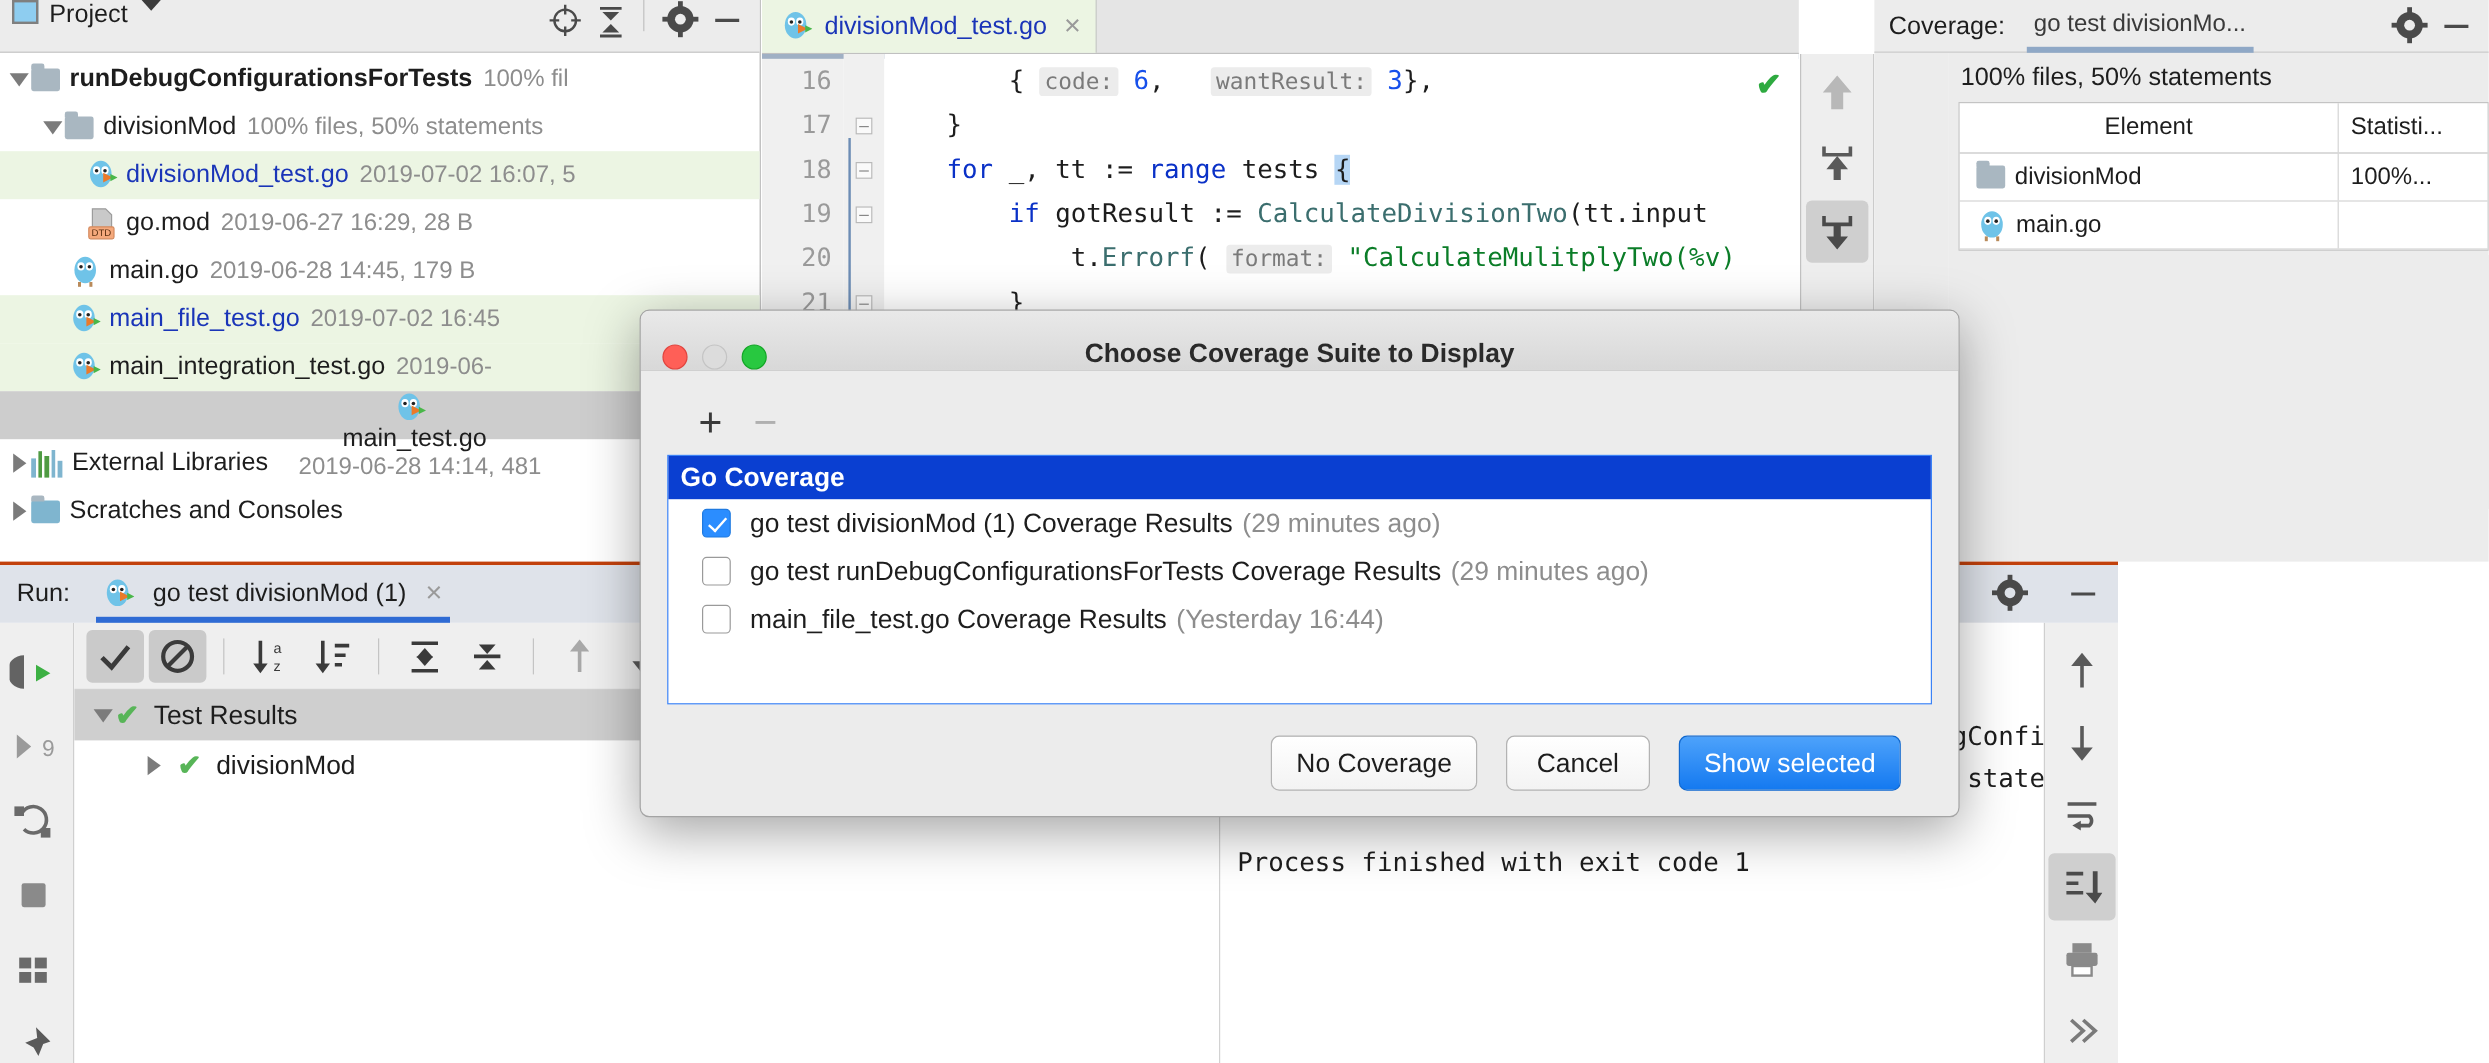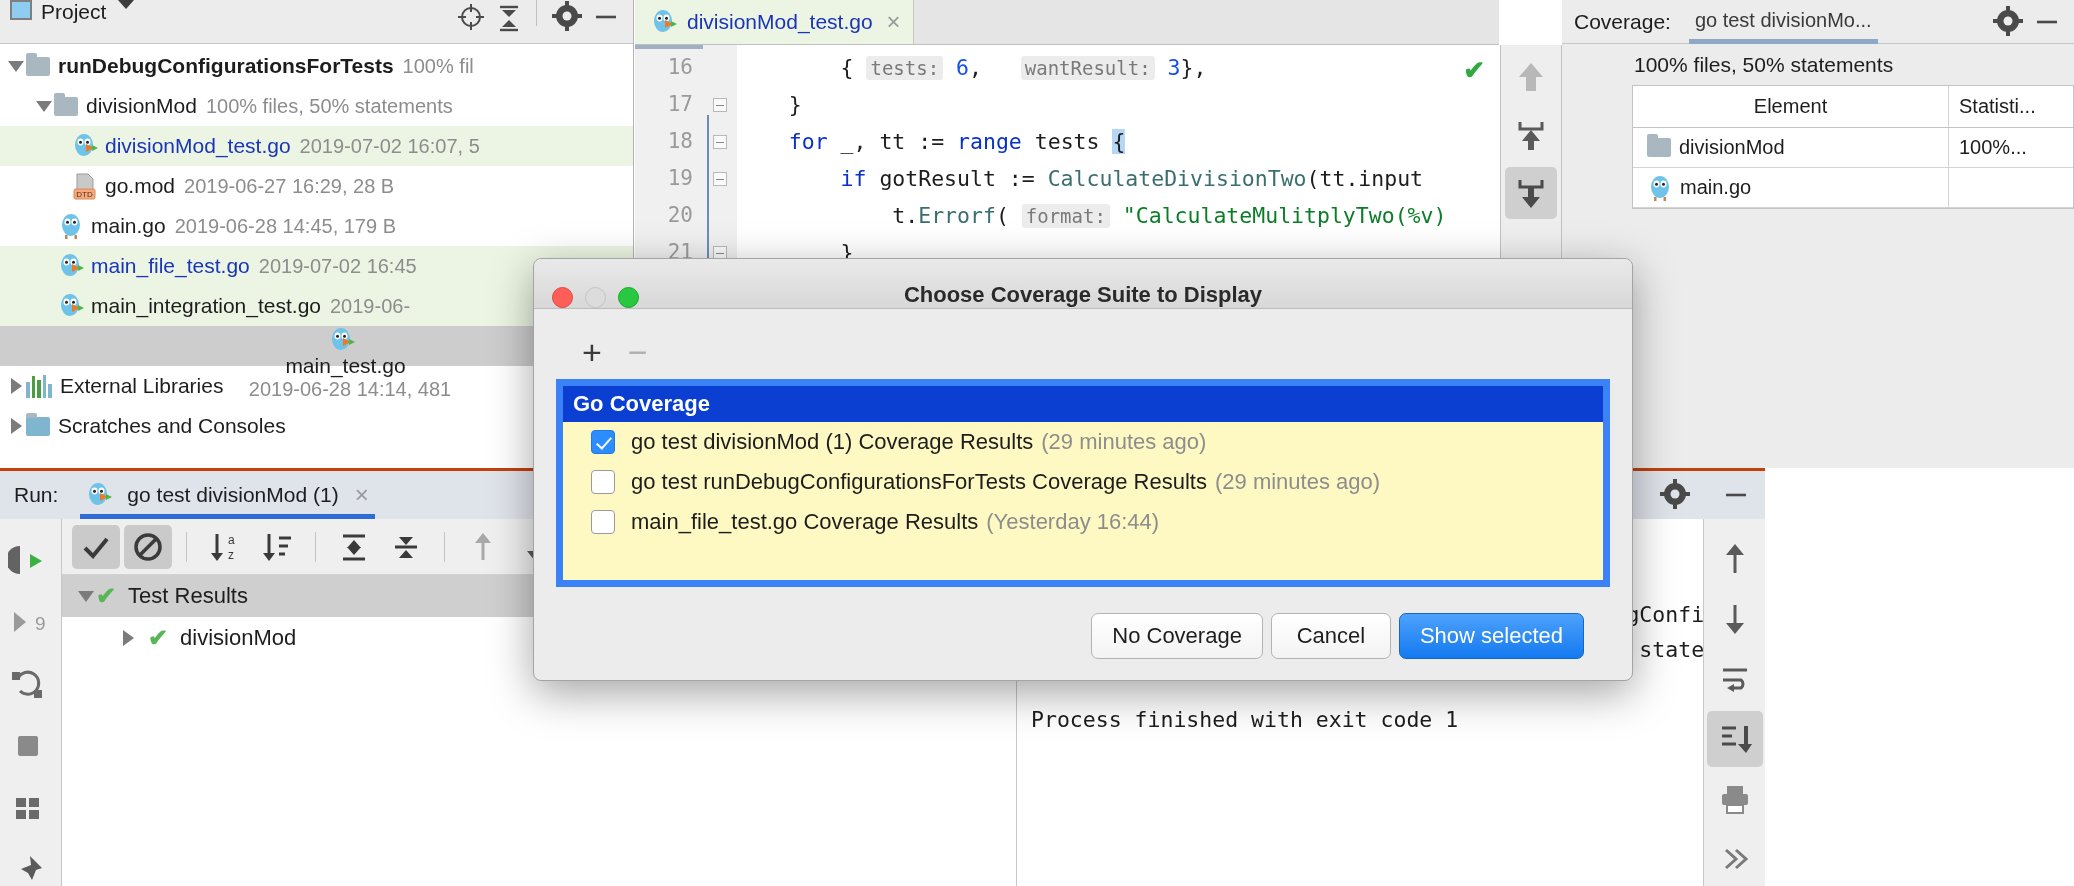"tests:" span.hint { text: tests -> code }
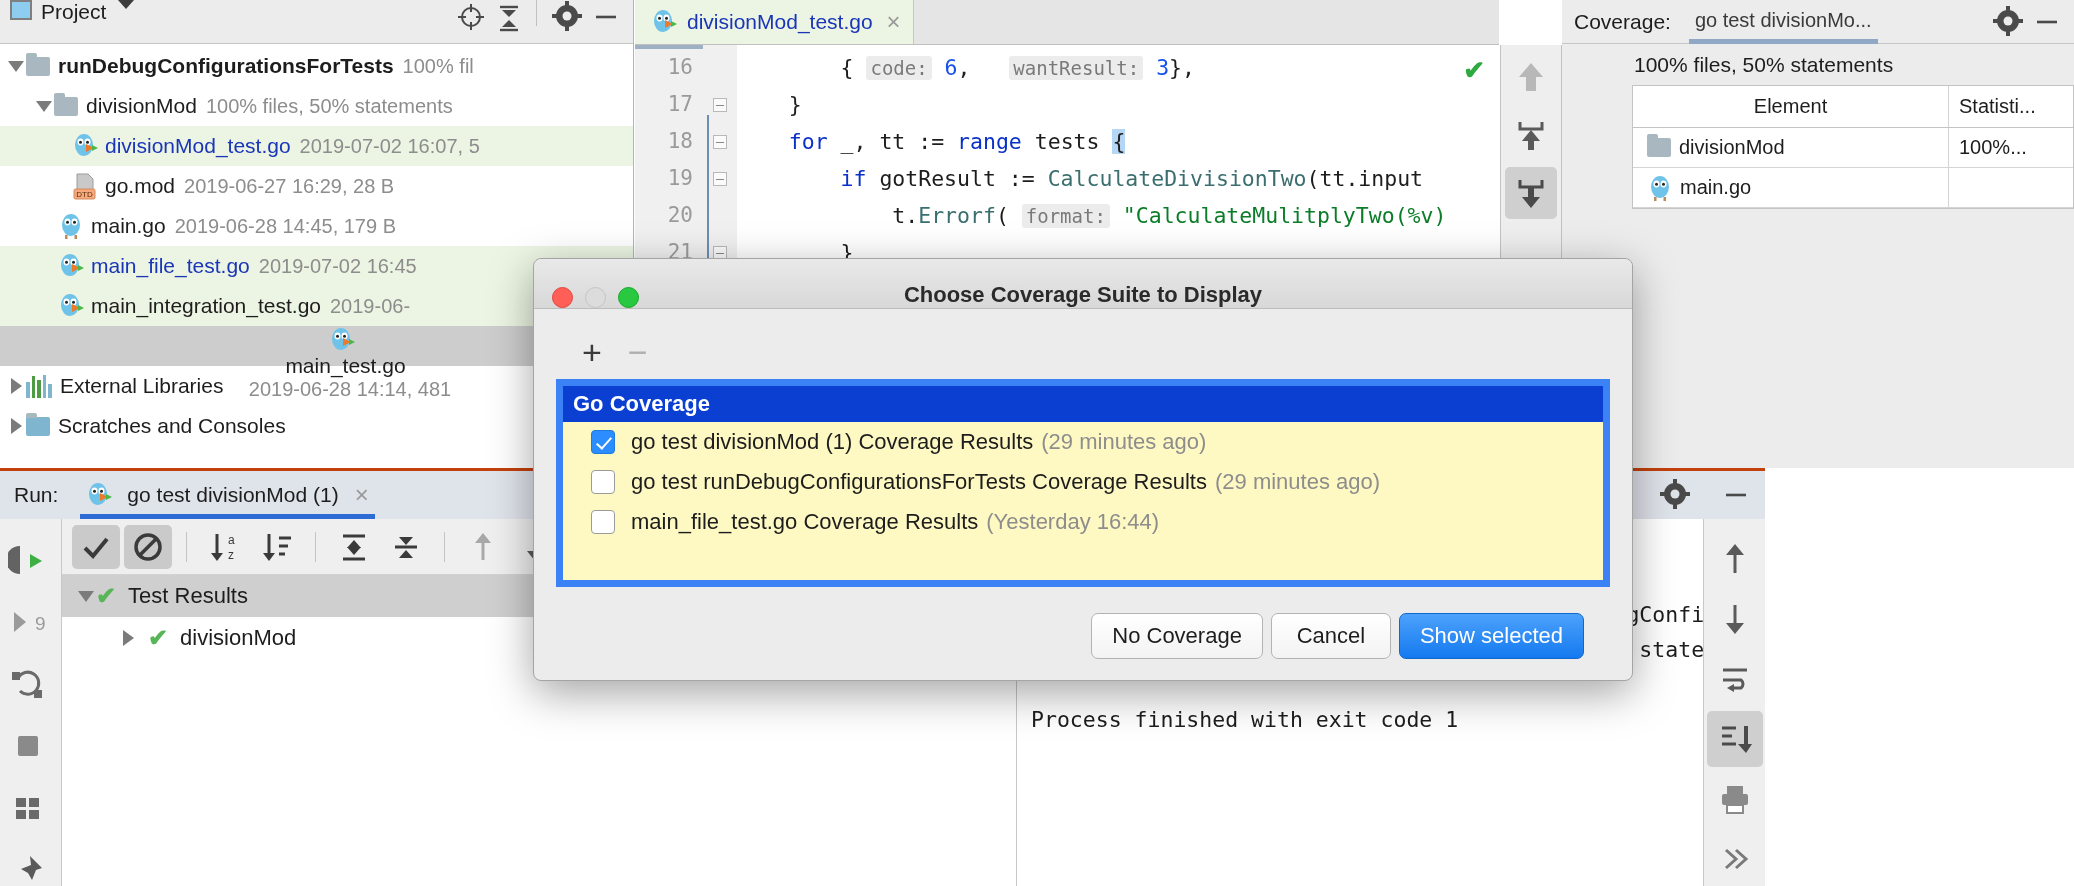"Go Coverage" .list-box { background: #fef9c3 -> #ffffff; border: 7px solid #3b82f6 -> 1px solid #3b82f6 }
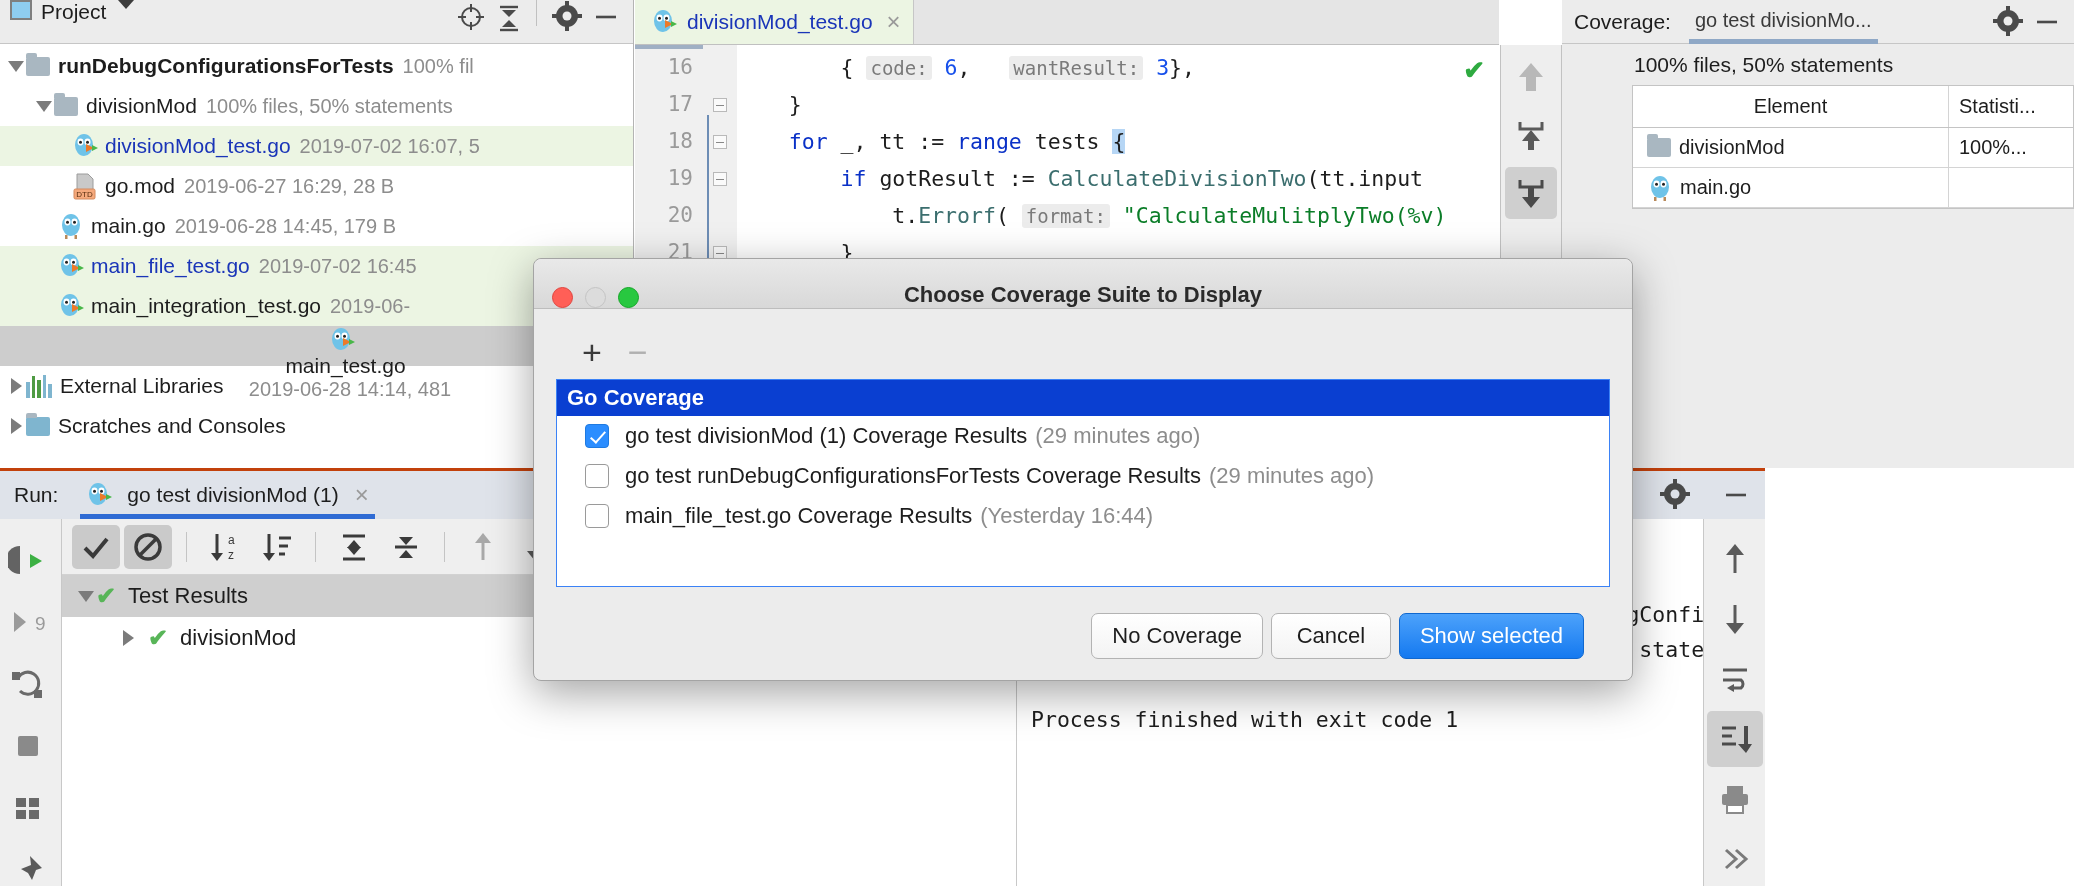"No Coverage" .dlg-buttons { gap: 8px -> 24px }
